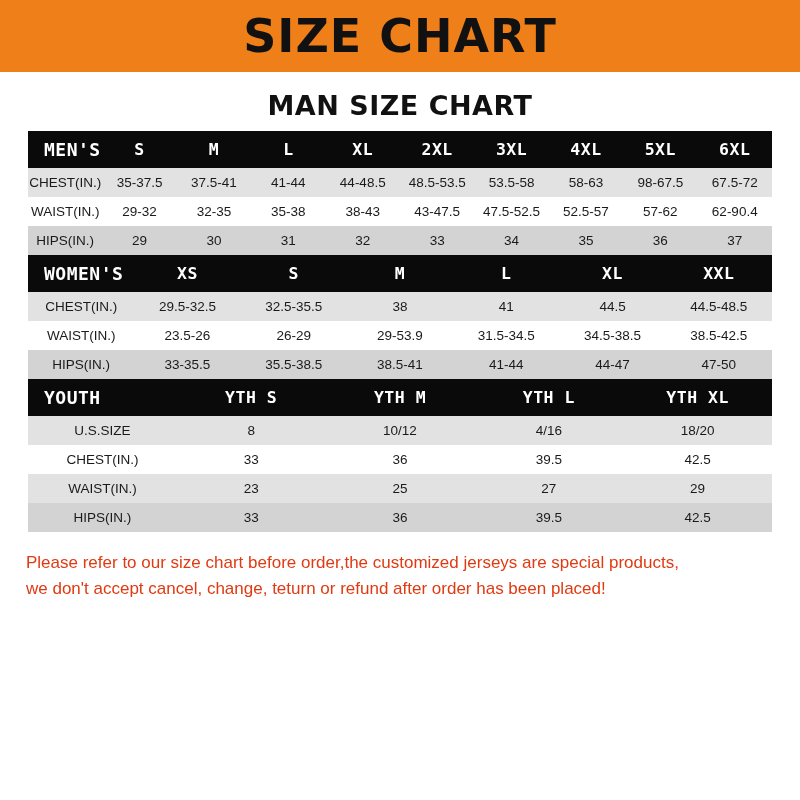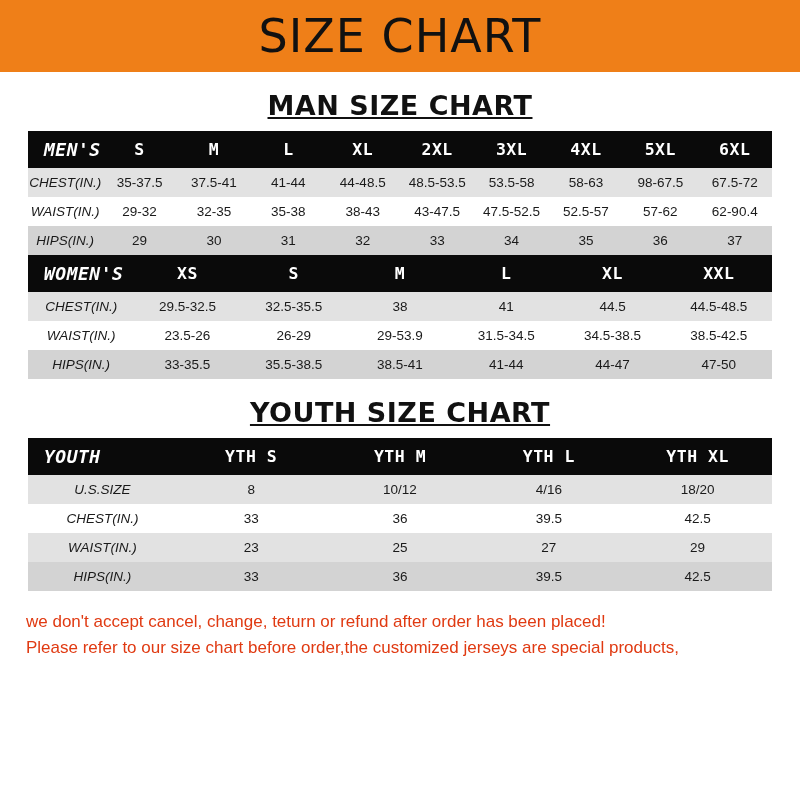"SIZE CHART" .banner-title { font-weight: normal -> bold }
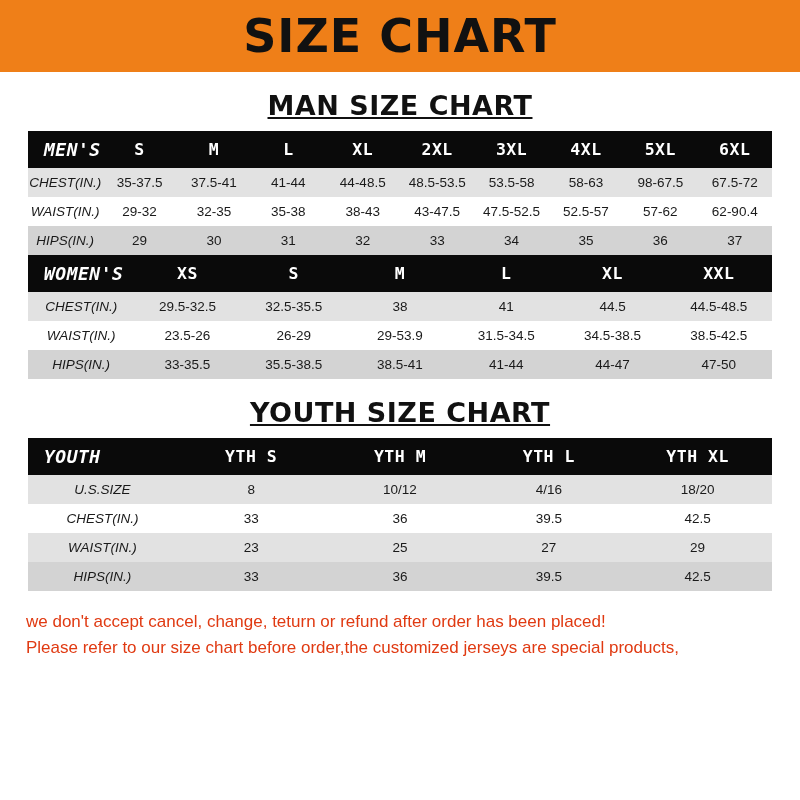"MAN SIZE CHART" .section-title { text-decoration: underline -> none }
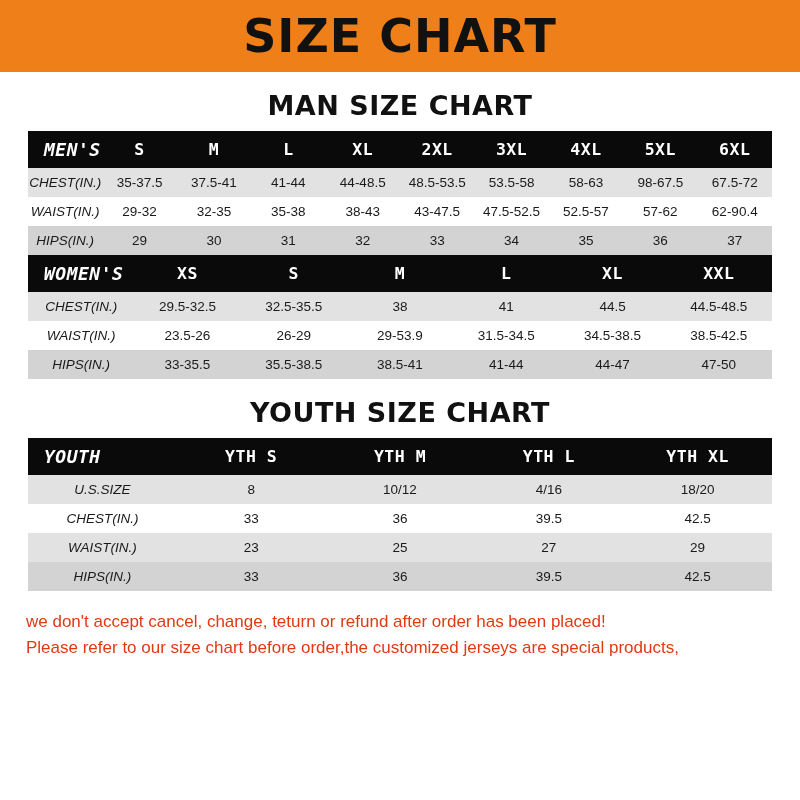"MEN'S" td.rowlabel { font-style: italic -> none }
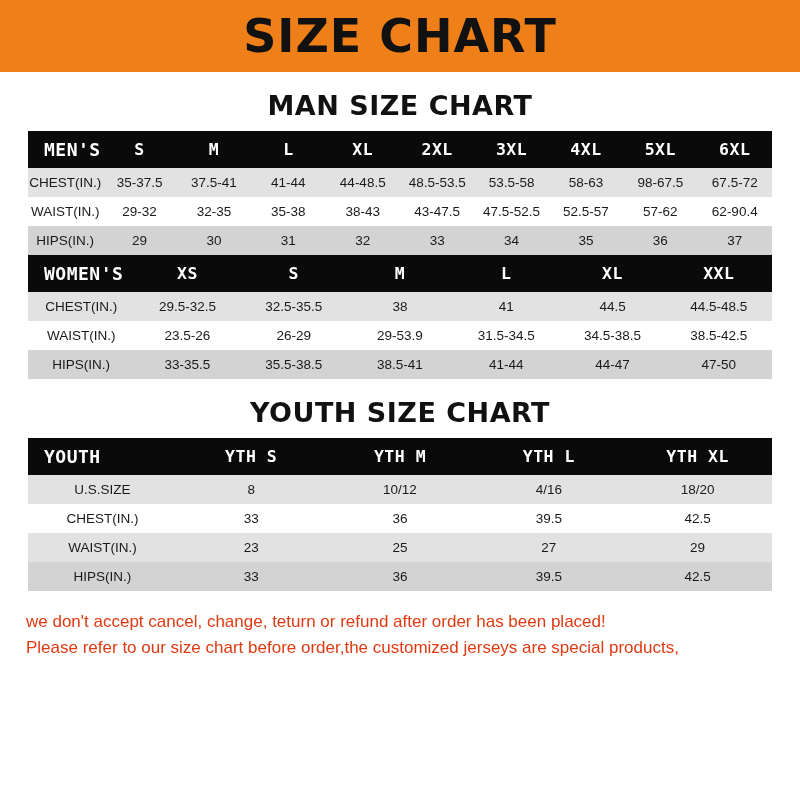"YOUTH SIZE CHART" div.section-title { html: <div>YOUTH SIZE CHART</div> -> none }
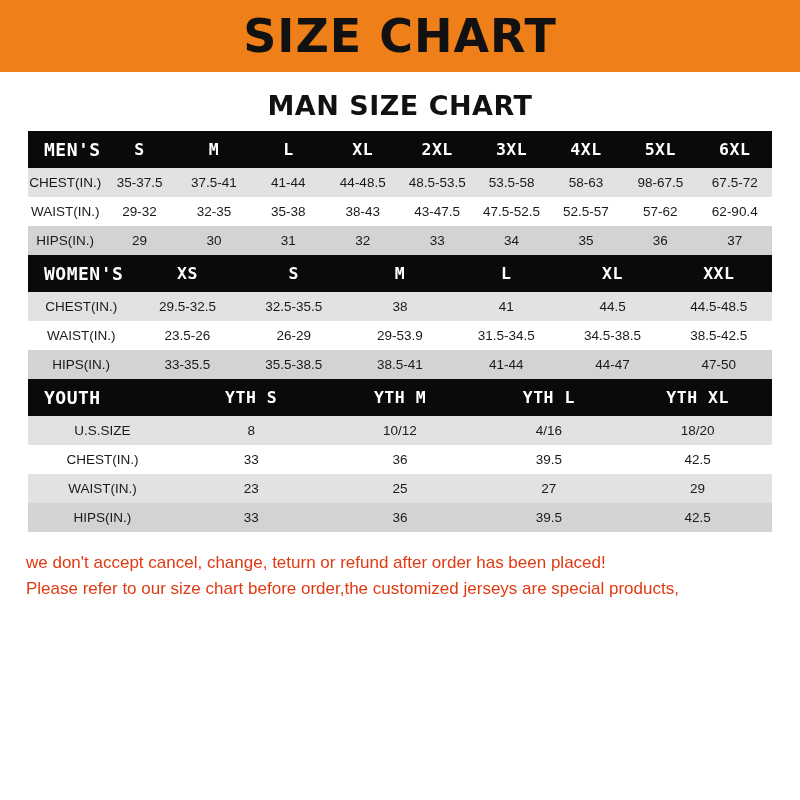"we don't accept cancel, change," div { order: before "Please refer to our size" -> after "Please refer to our size" }
